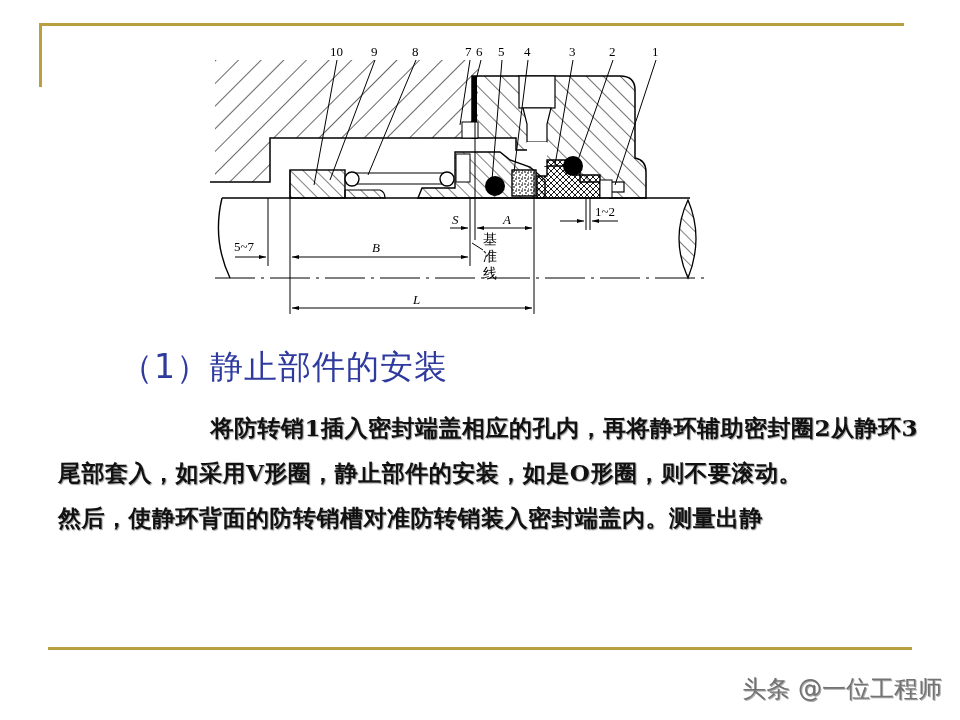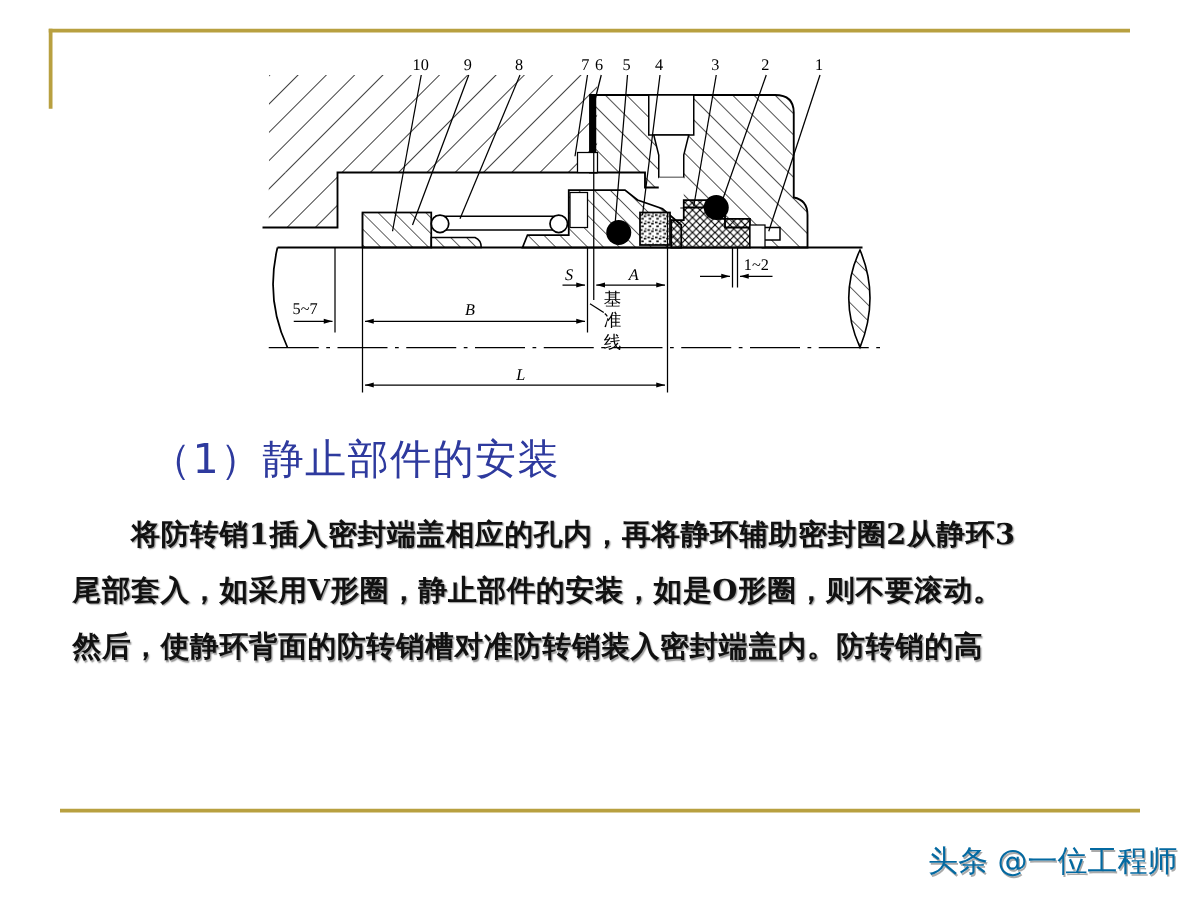"将防转销1插入密封端盖相应的孔内，再将静环辅助密封圈2从静环3" .body-text .indent { text-align: none -> right }
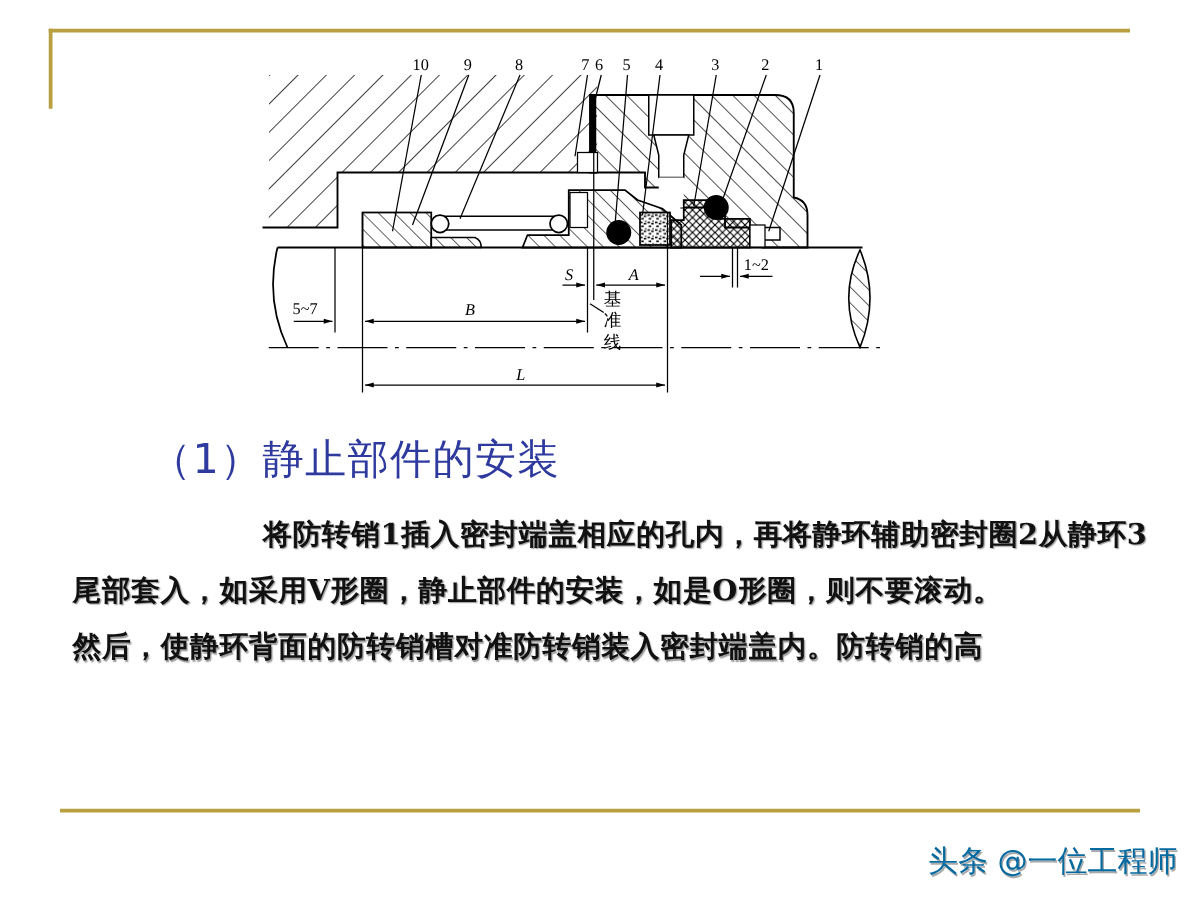"然后，使静环背面的防转销槽对准防转销装入密封端盖内。防转销的高" p { text: 防转销的高 -> 测量出静 }
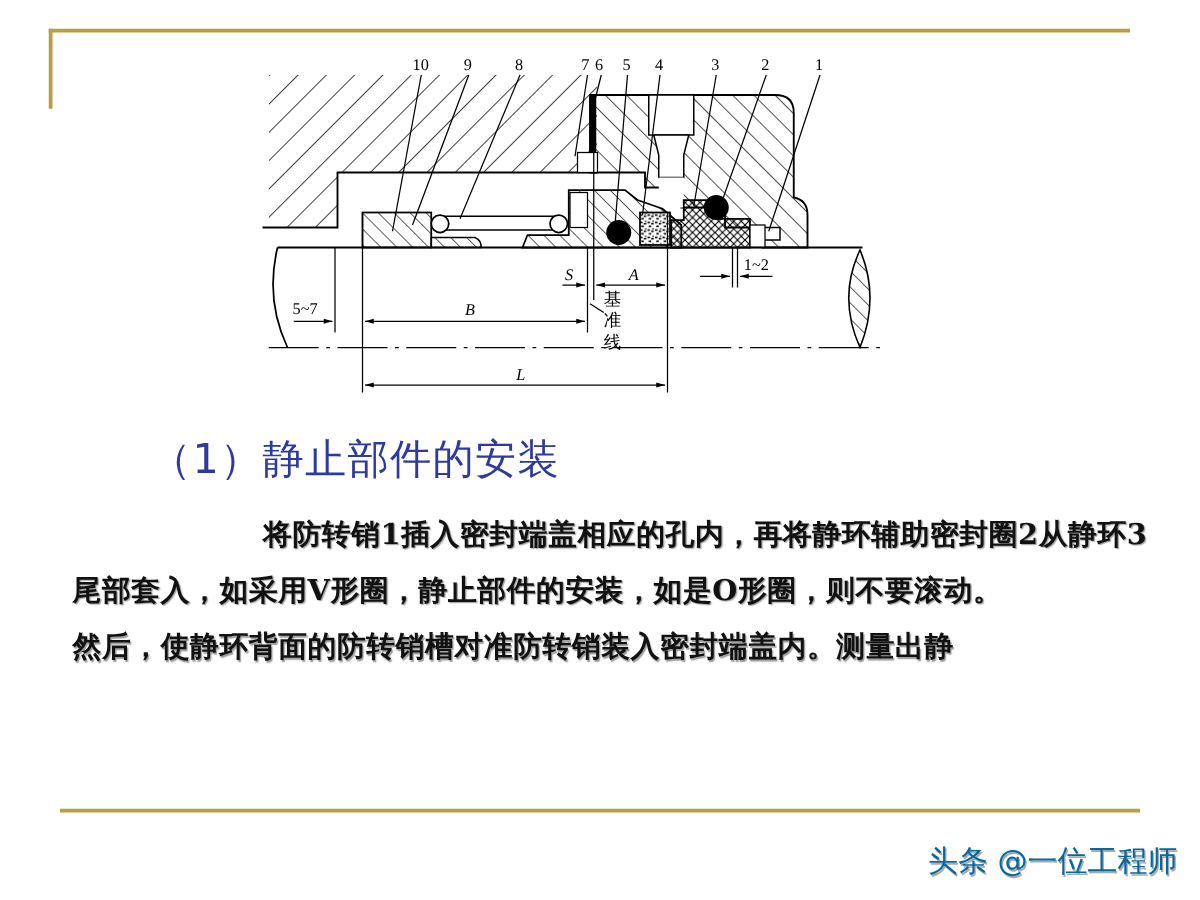"头条 @一位工程师" .watermark { color: #0369a1 -> #737373 }
